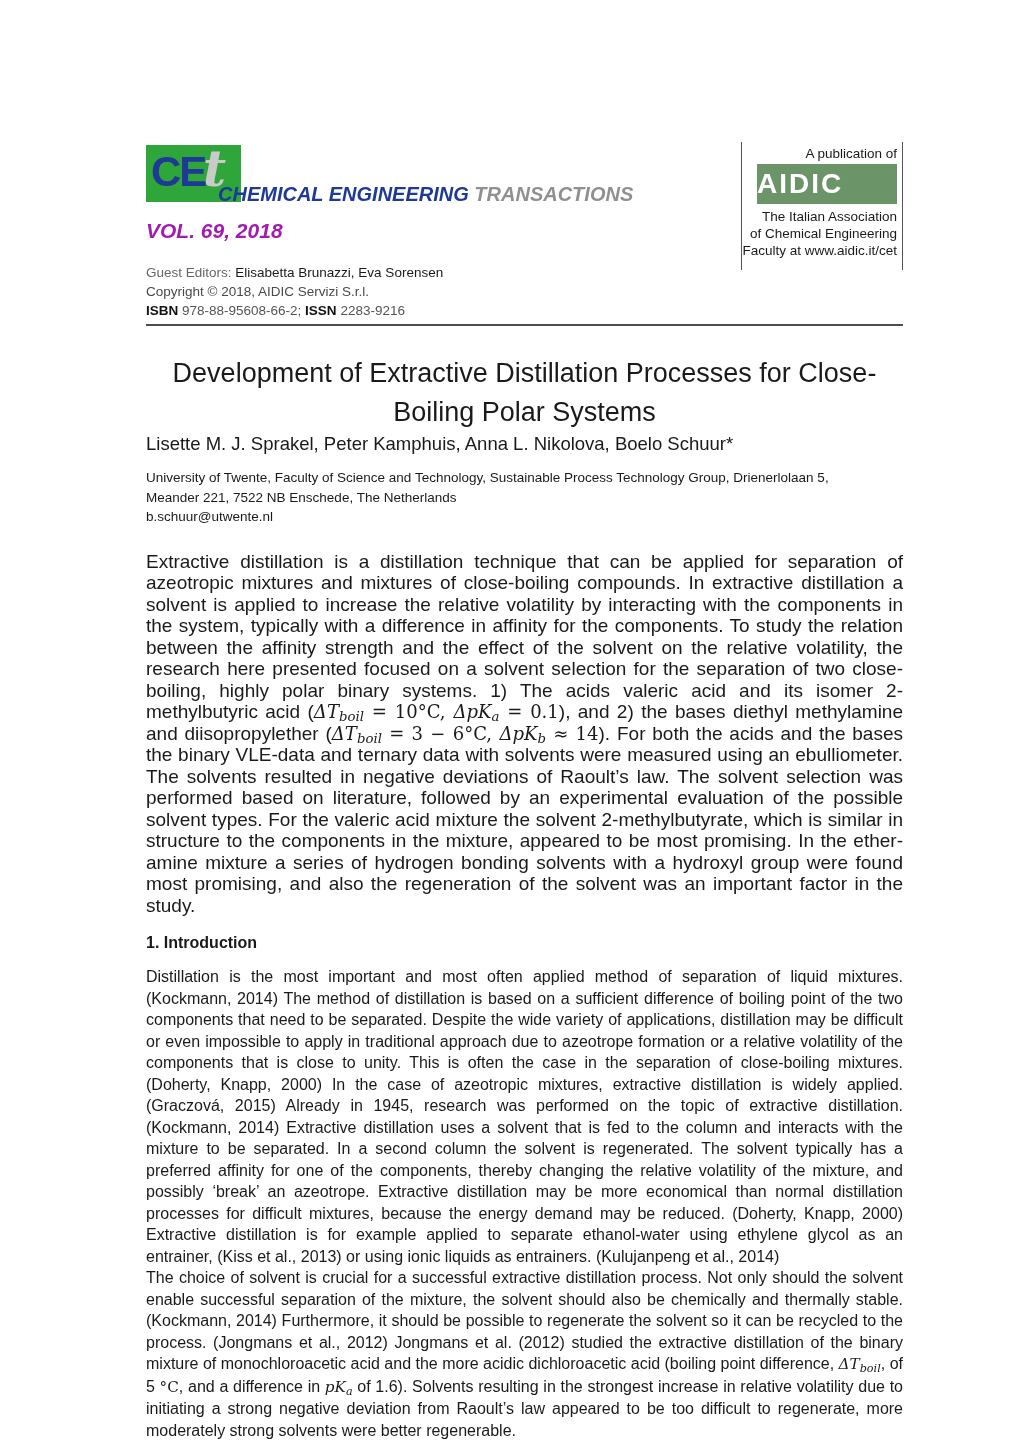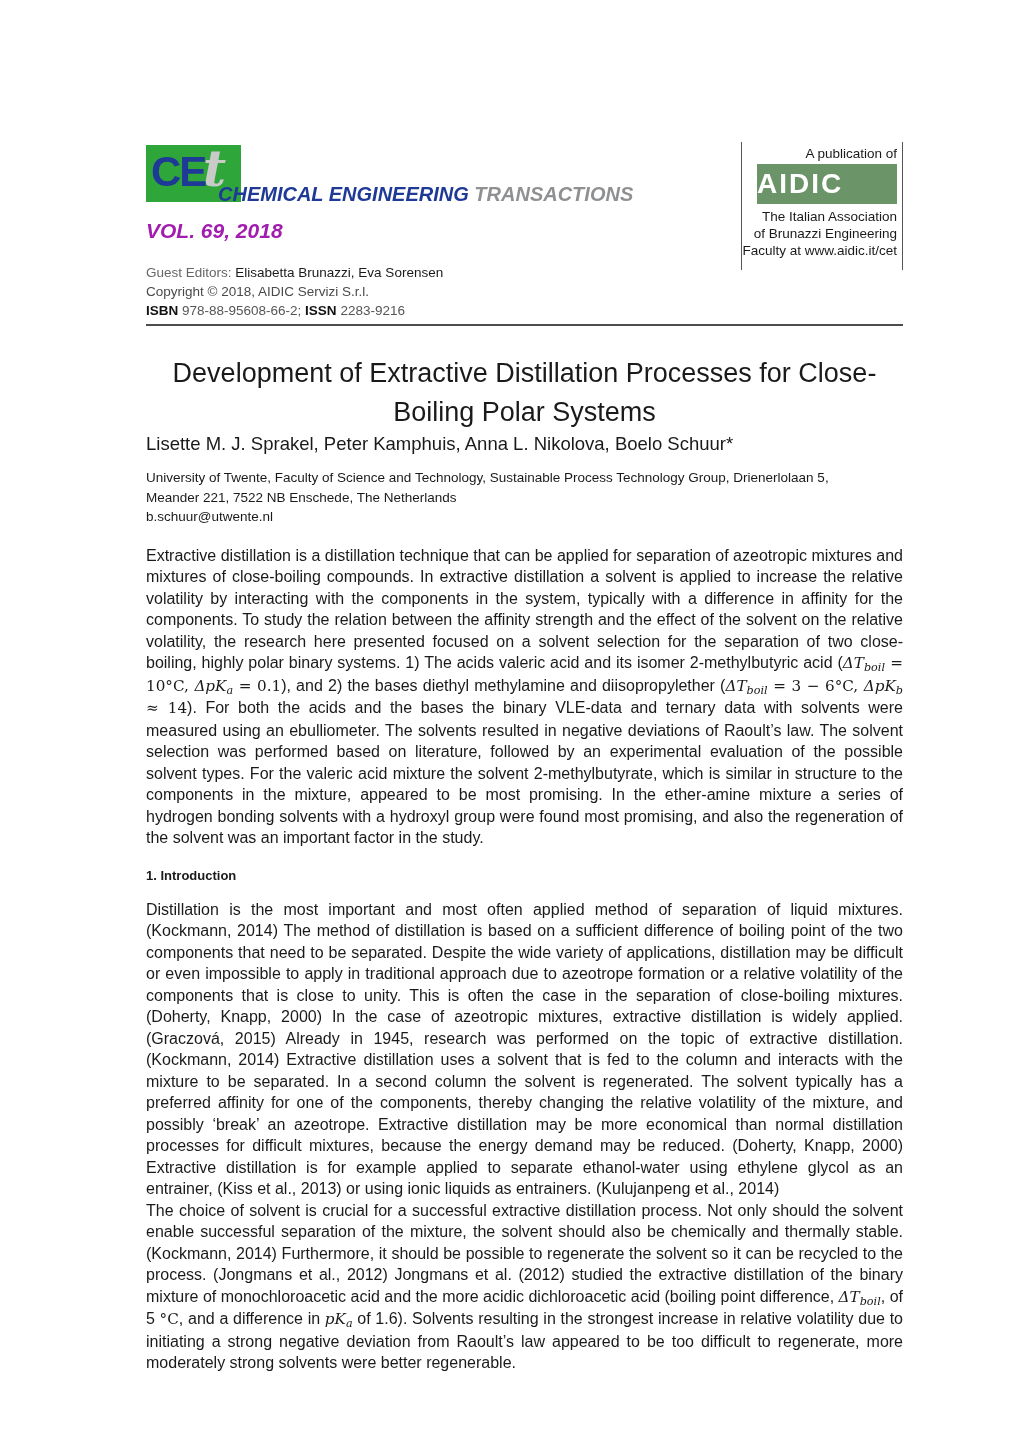"of Brunazzi Engineering" div.pub-assoc { text: Brunazzi -> Chemical }
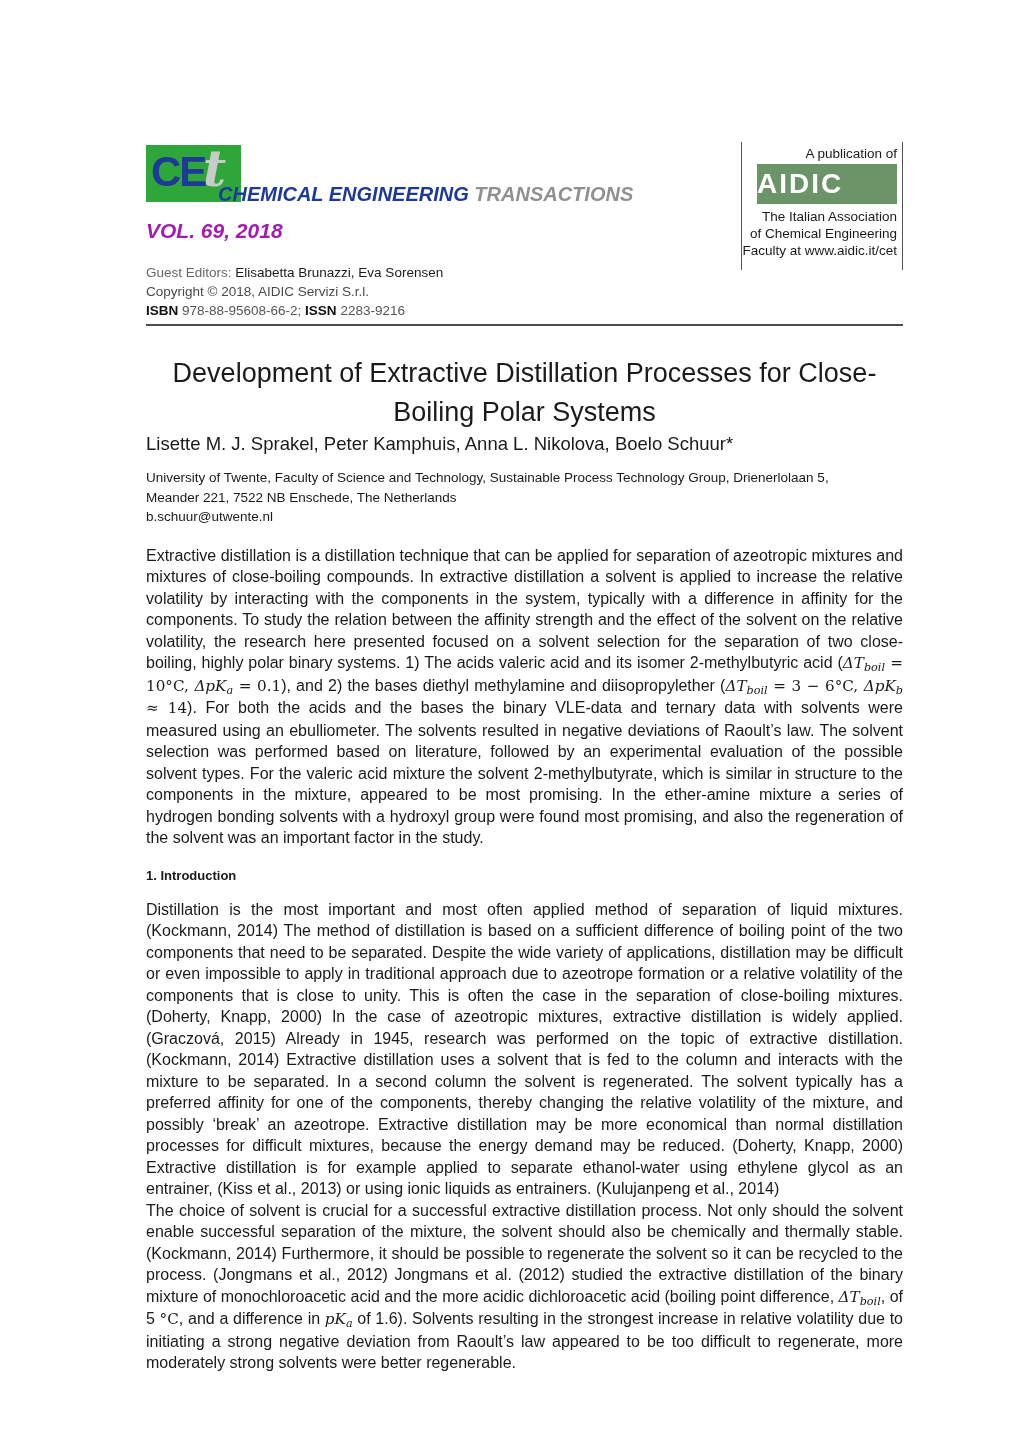"Extractive distillation is a" .abstract { font-size: 16px -> 19px; margin-top: 18px -> 24px }
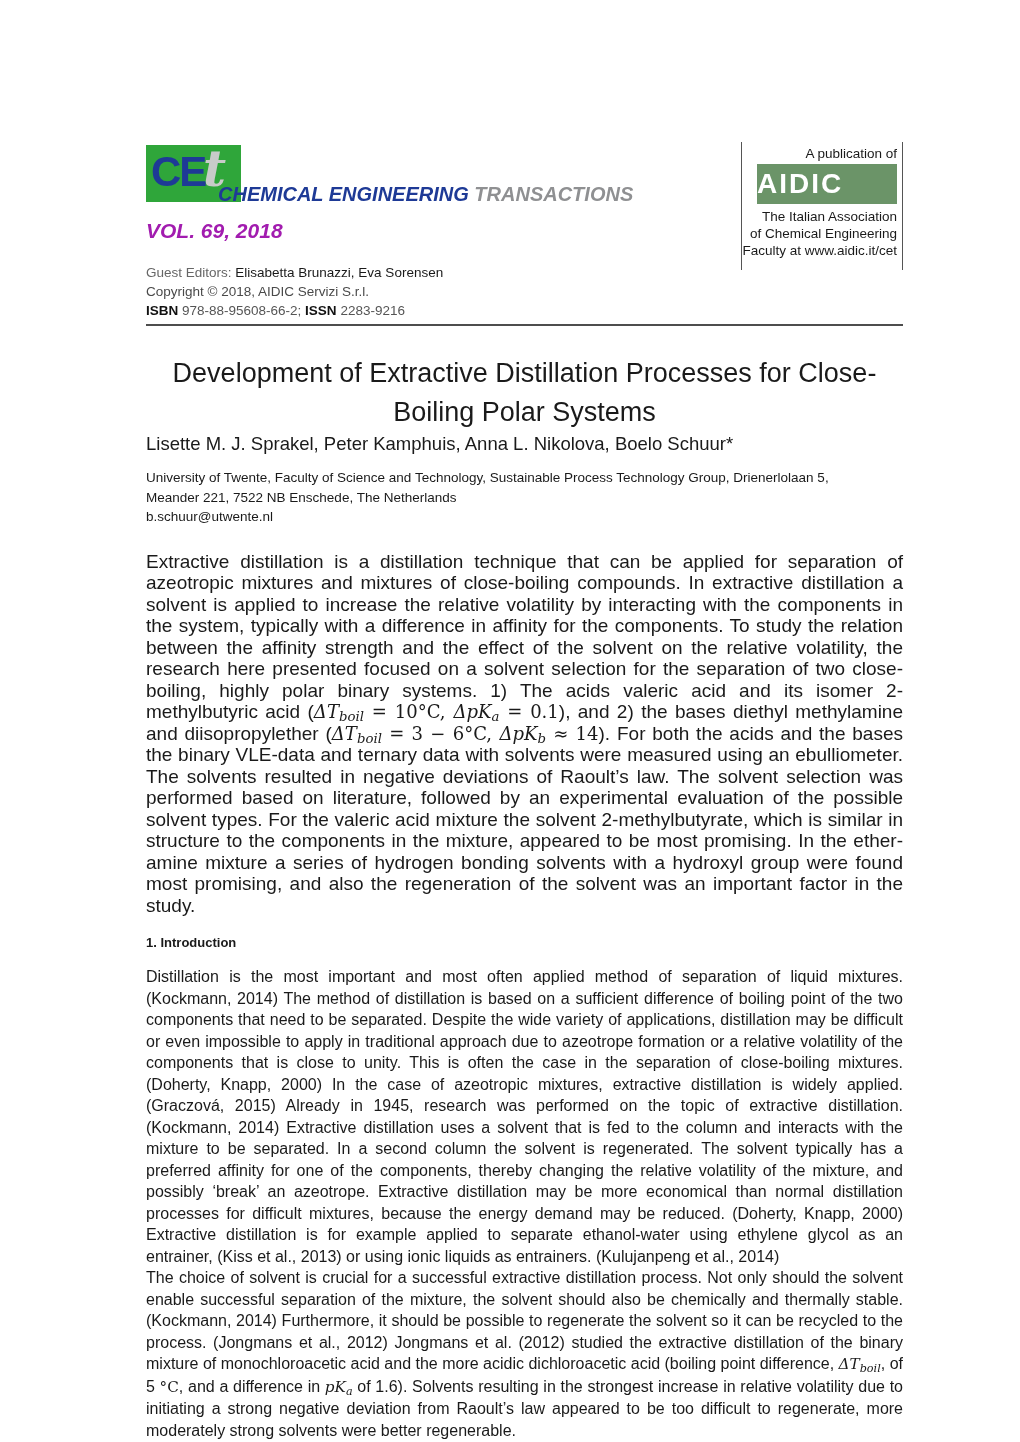"1. Introduction" .section-heading { font-size: 13px -> 16px }
